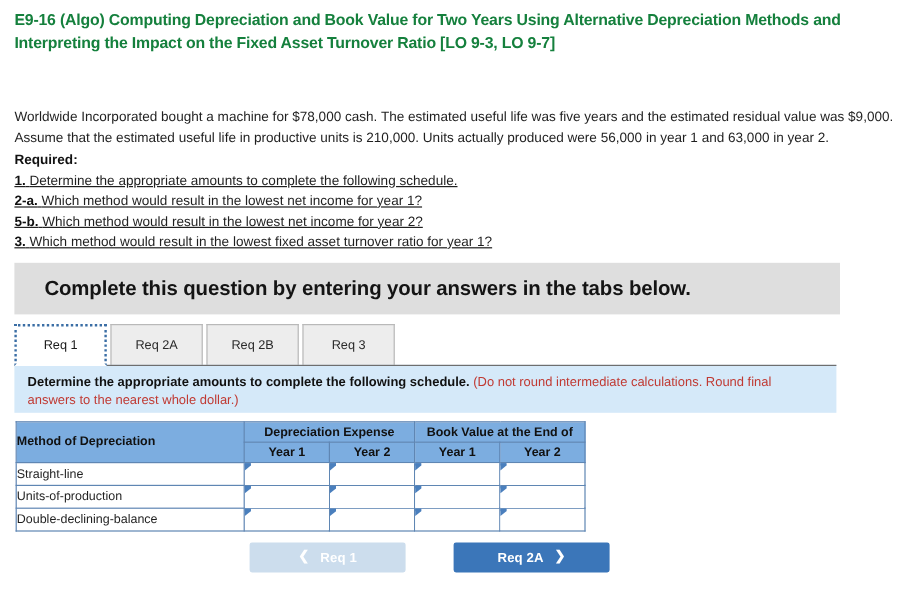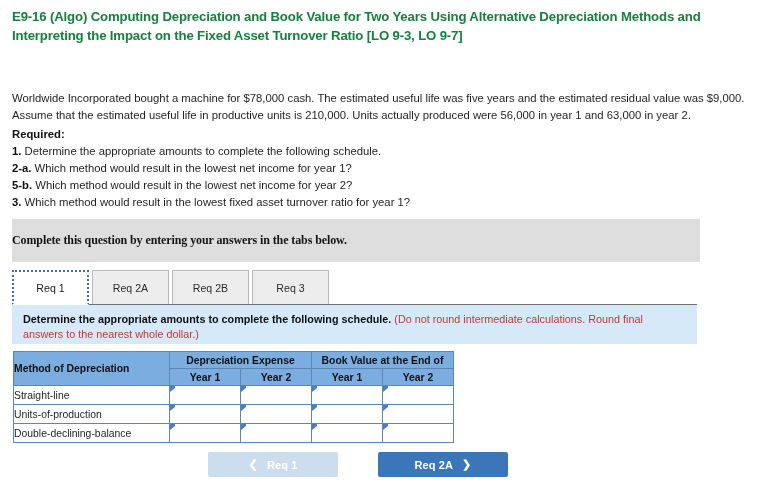"1. Determine the appropriate amounts" .req-line { text-decoration: none -> underline }
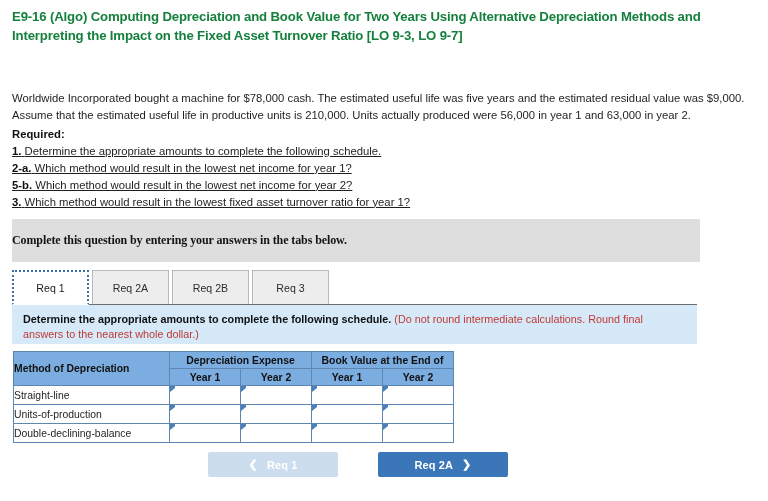"Complete this question by entering" .gray-banner-text { font-family: Liberation Serif, serif -> none; font-size: 12px -> 17px; margin-left: none -> 25px }
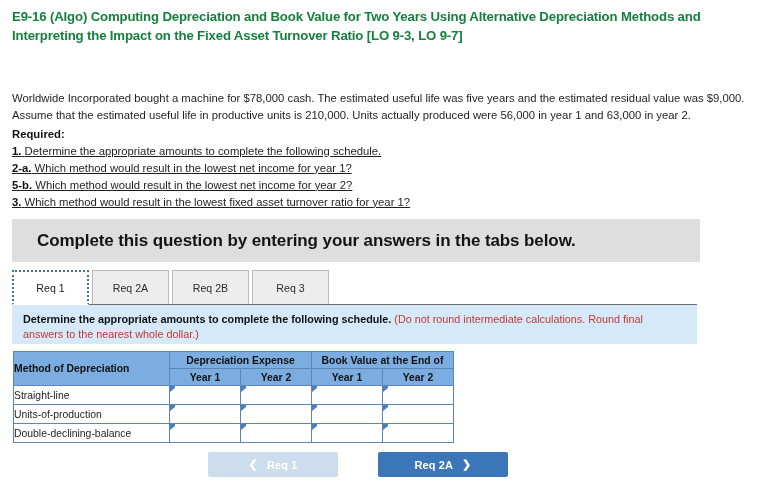"Method of Depreciation" .th-method { width: 156px -> 190px }
